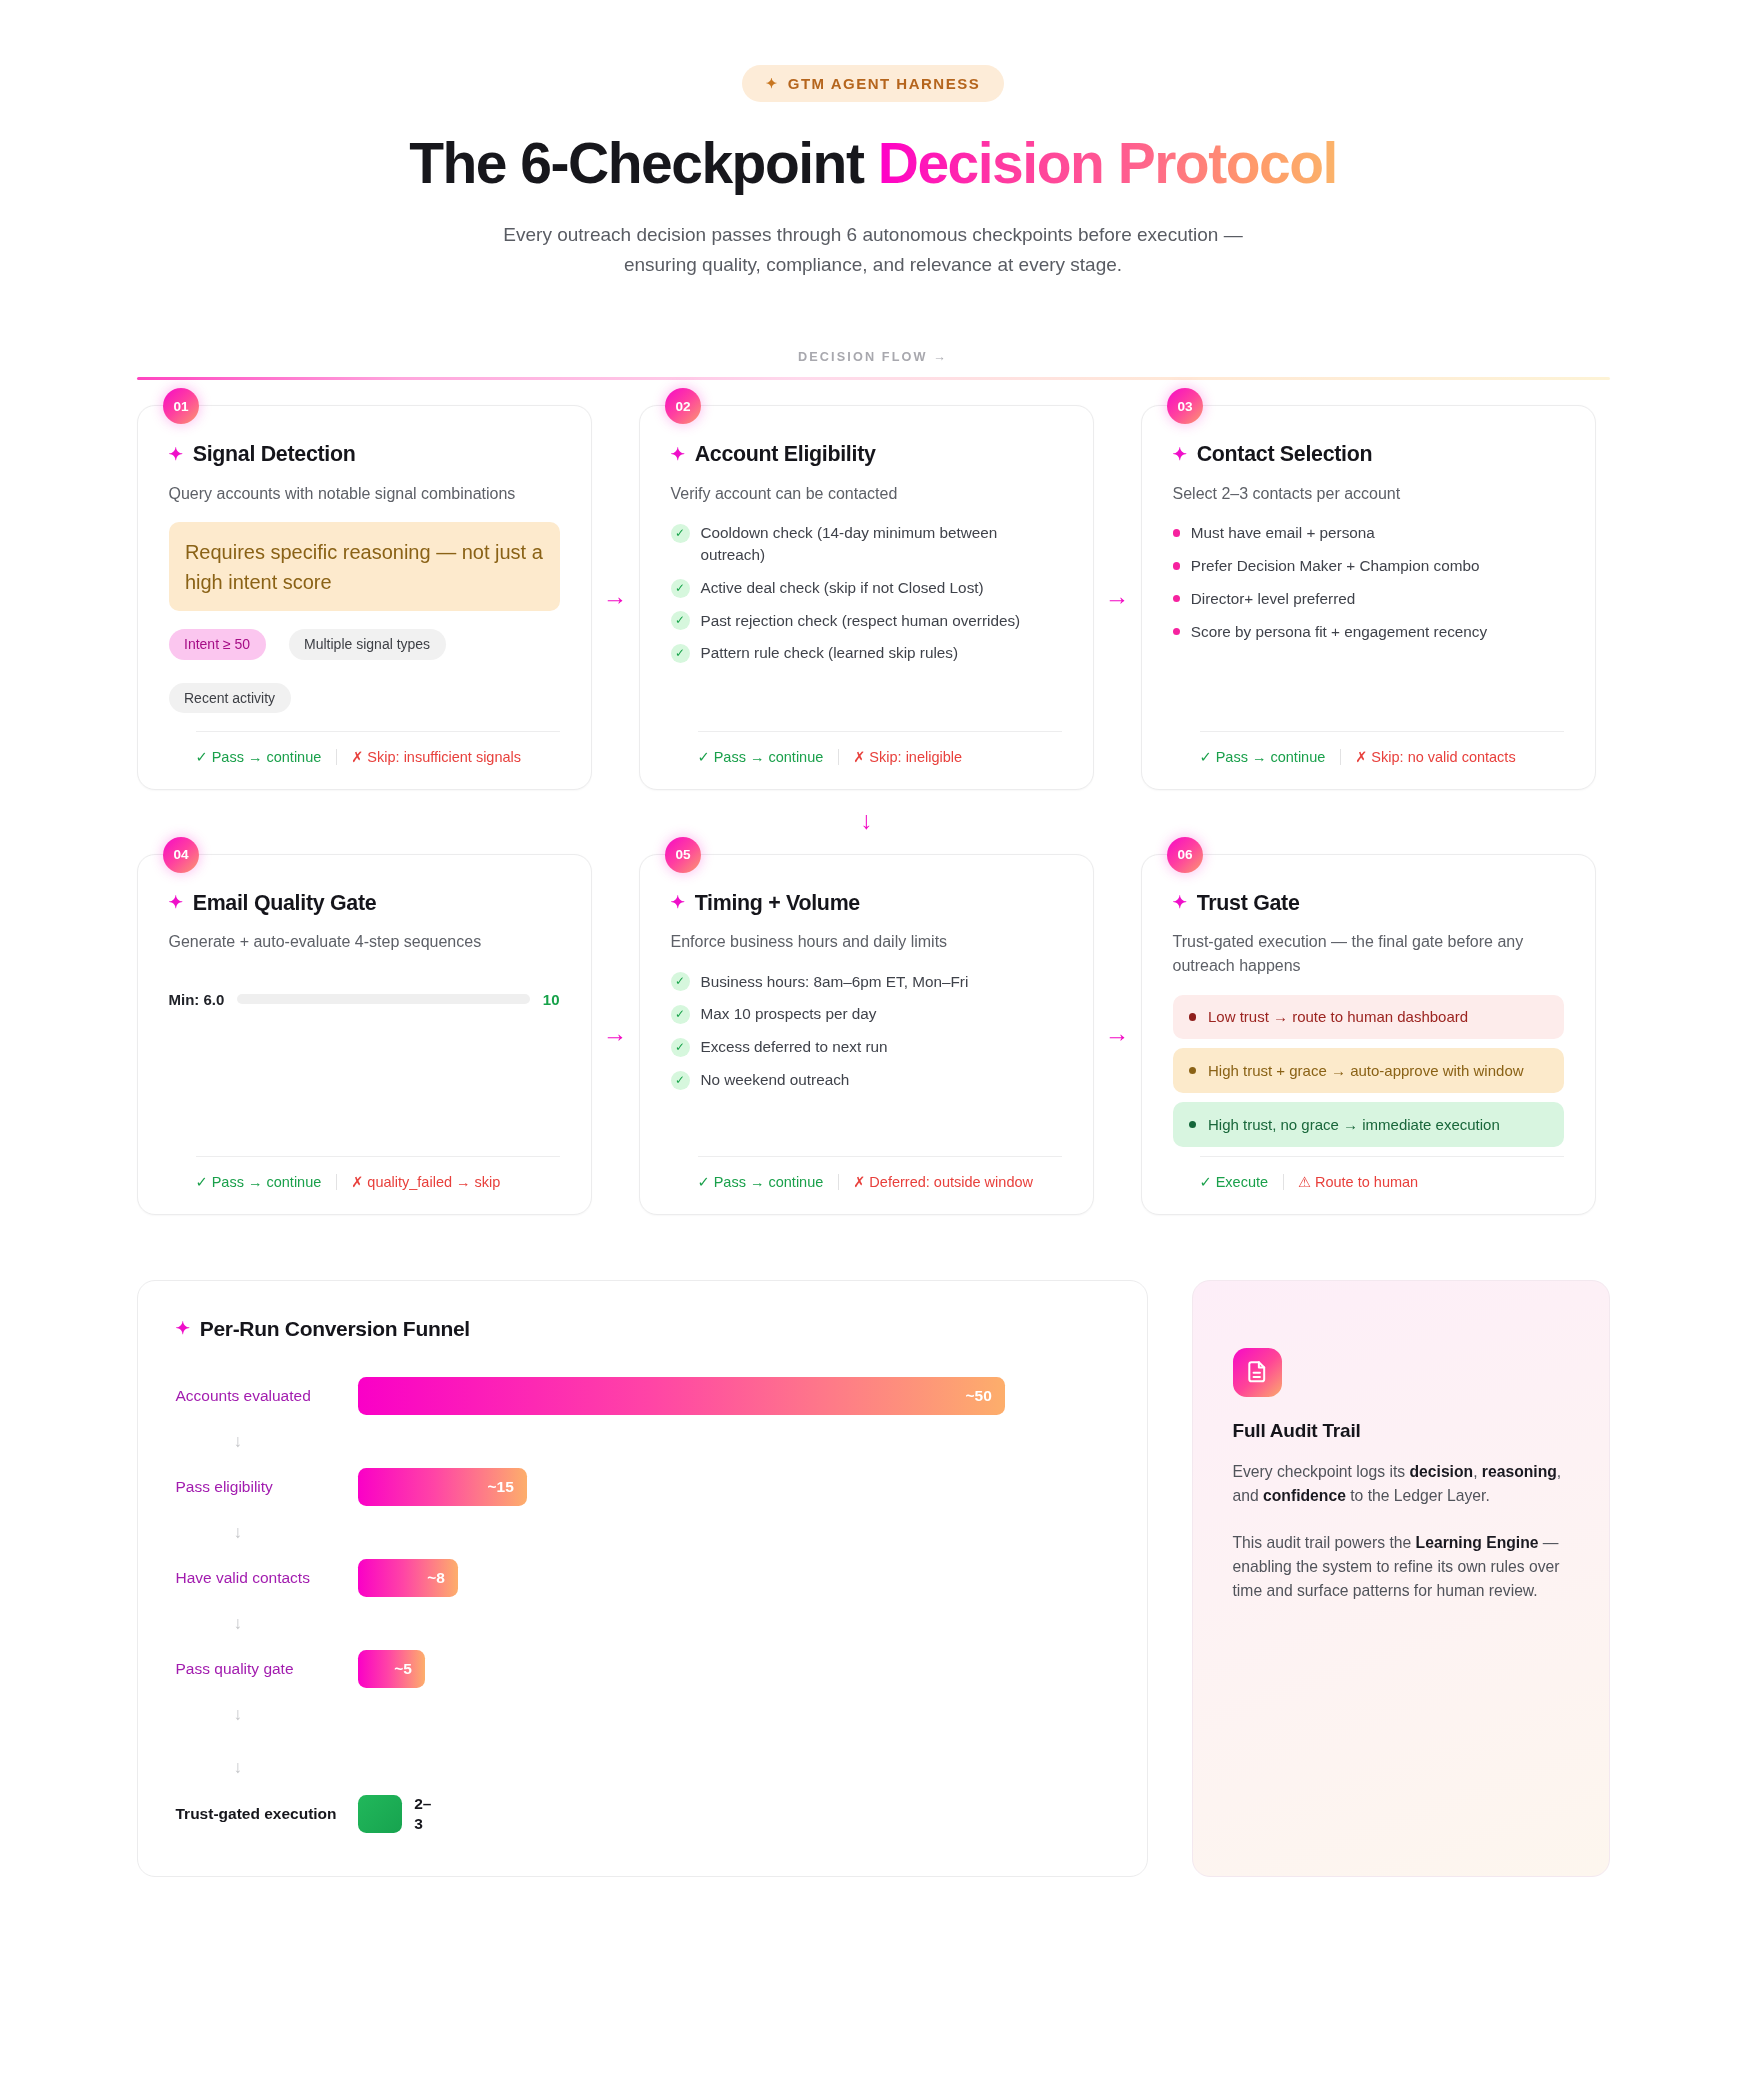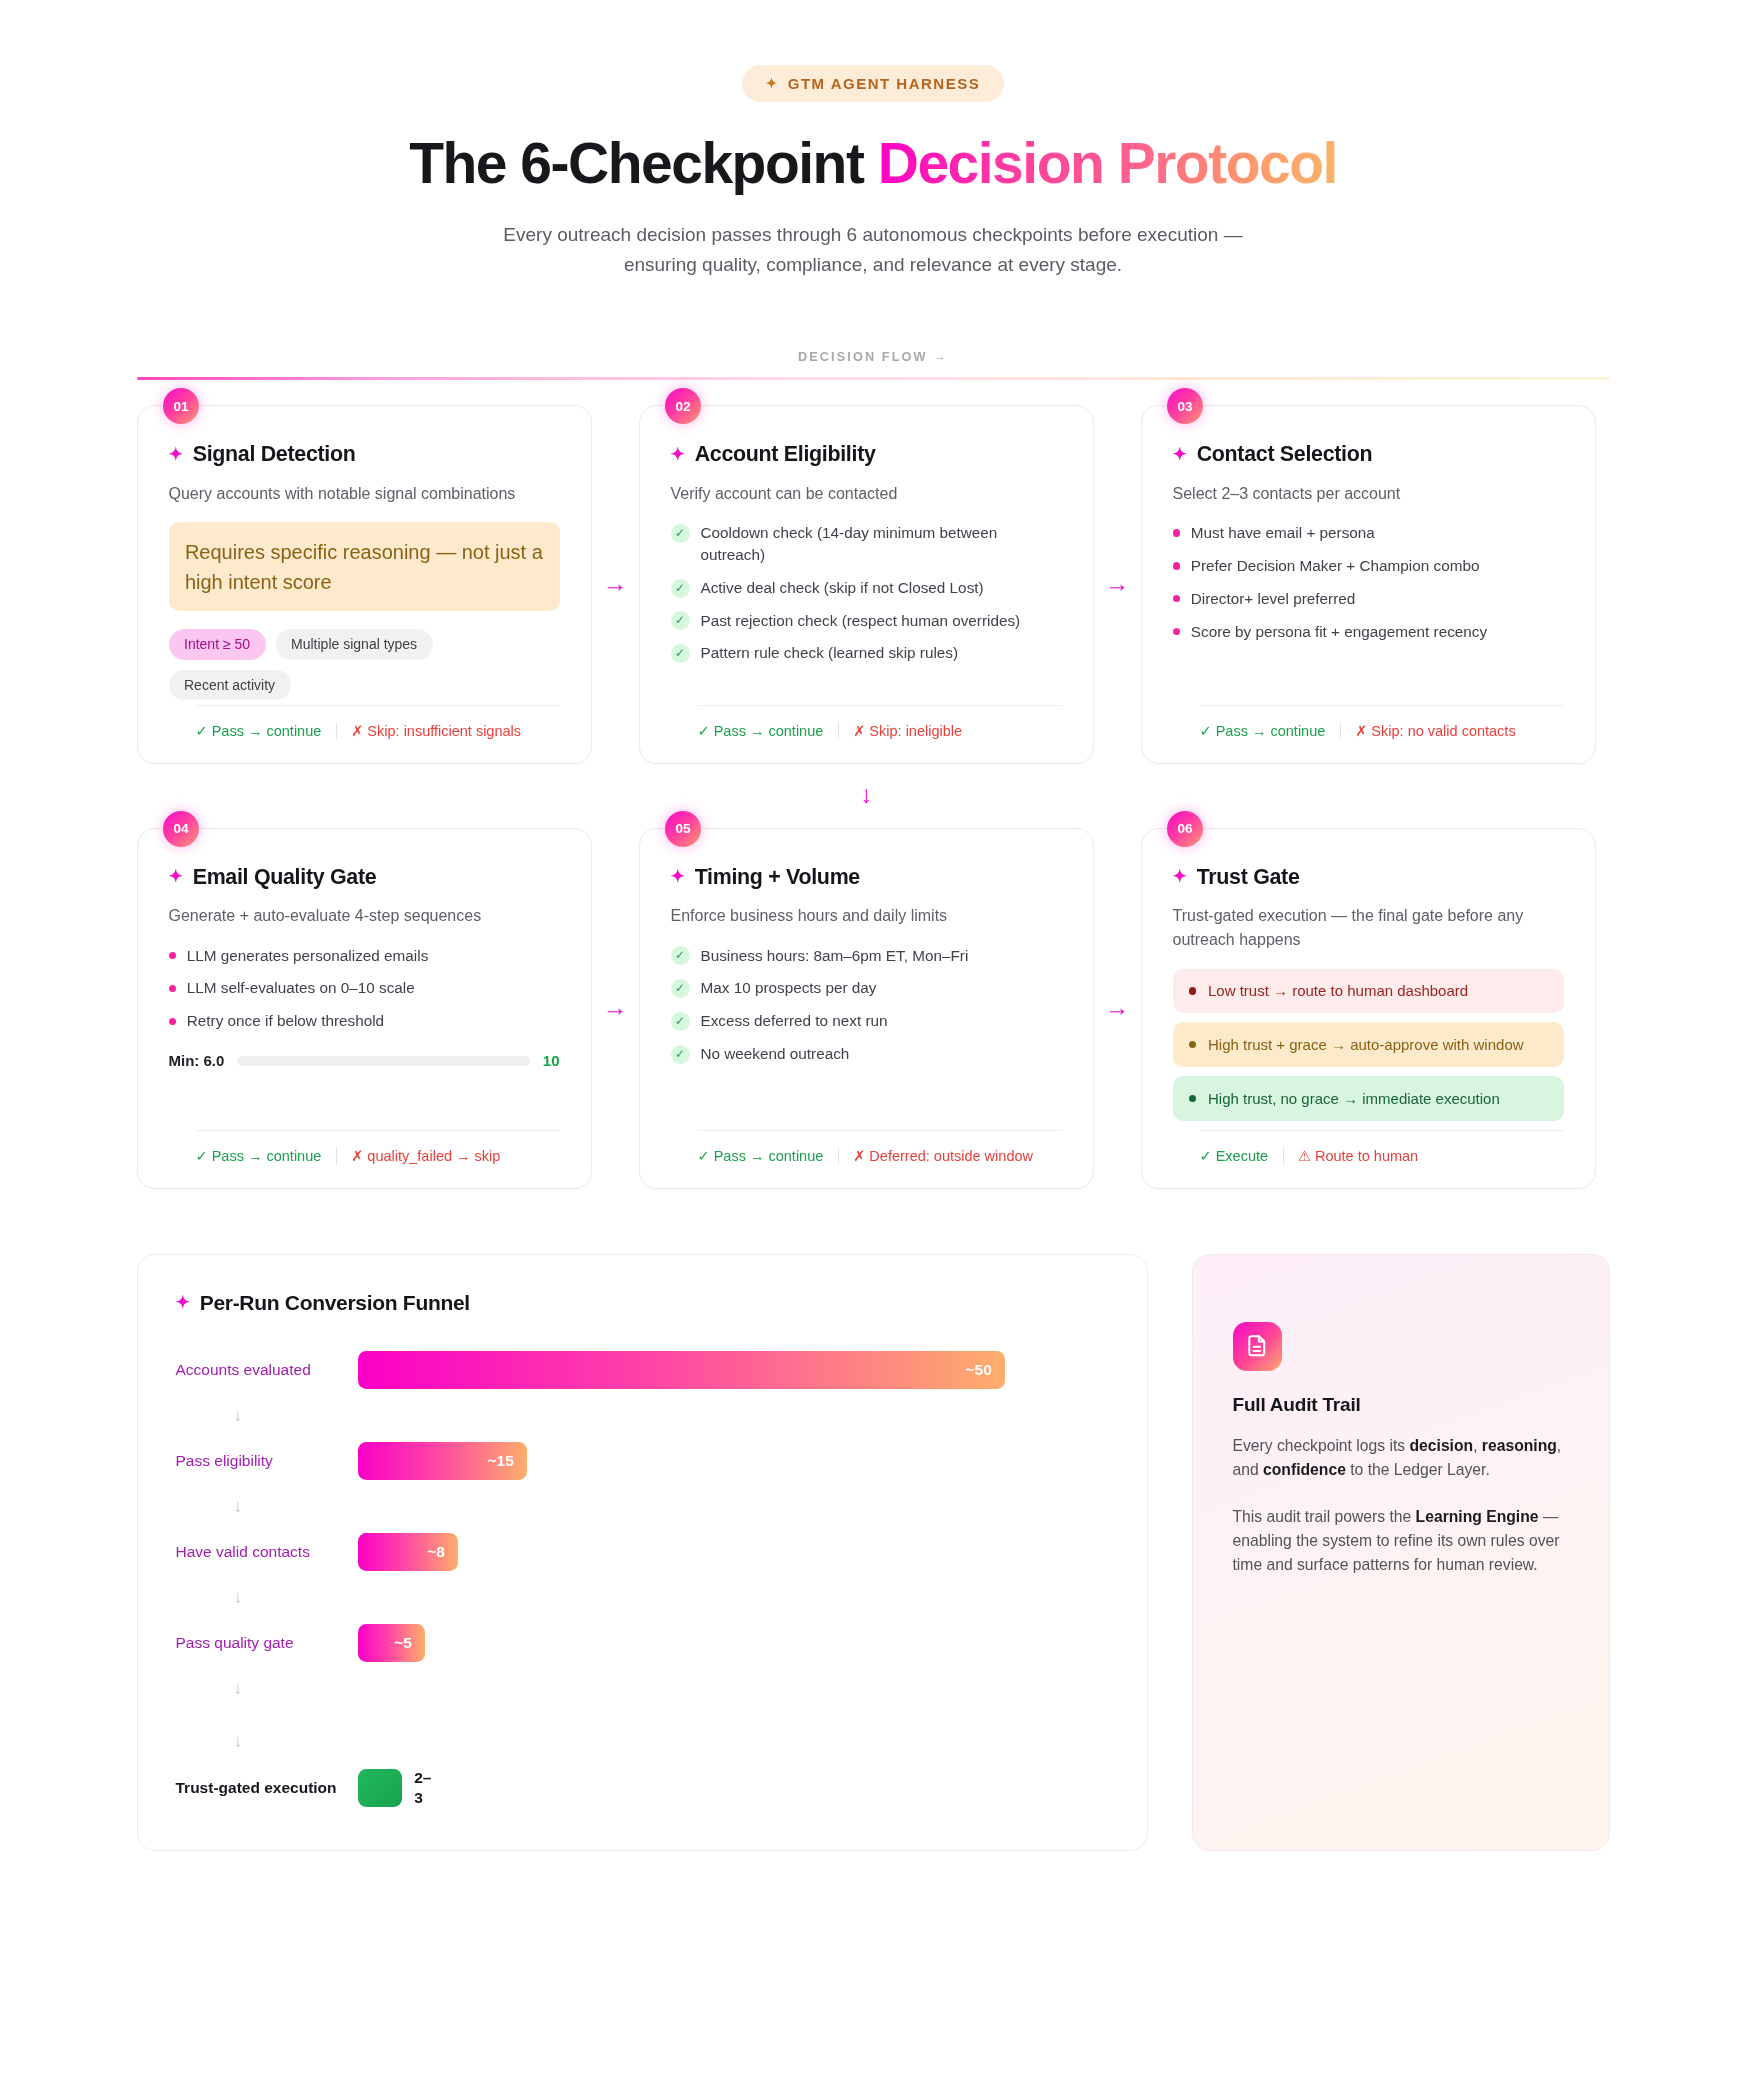"Intent ≥ 50" .tags { gap: 10px -> 23px; margin-bottom: 5px -> 18px }
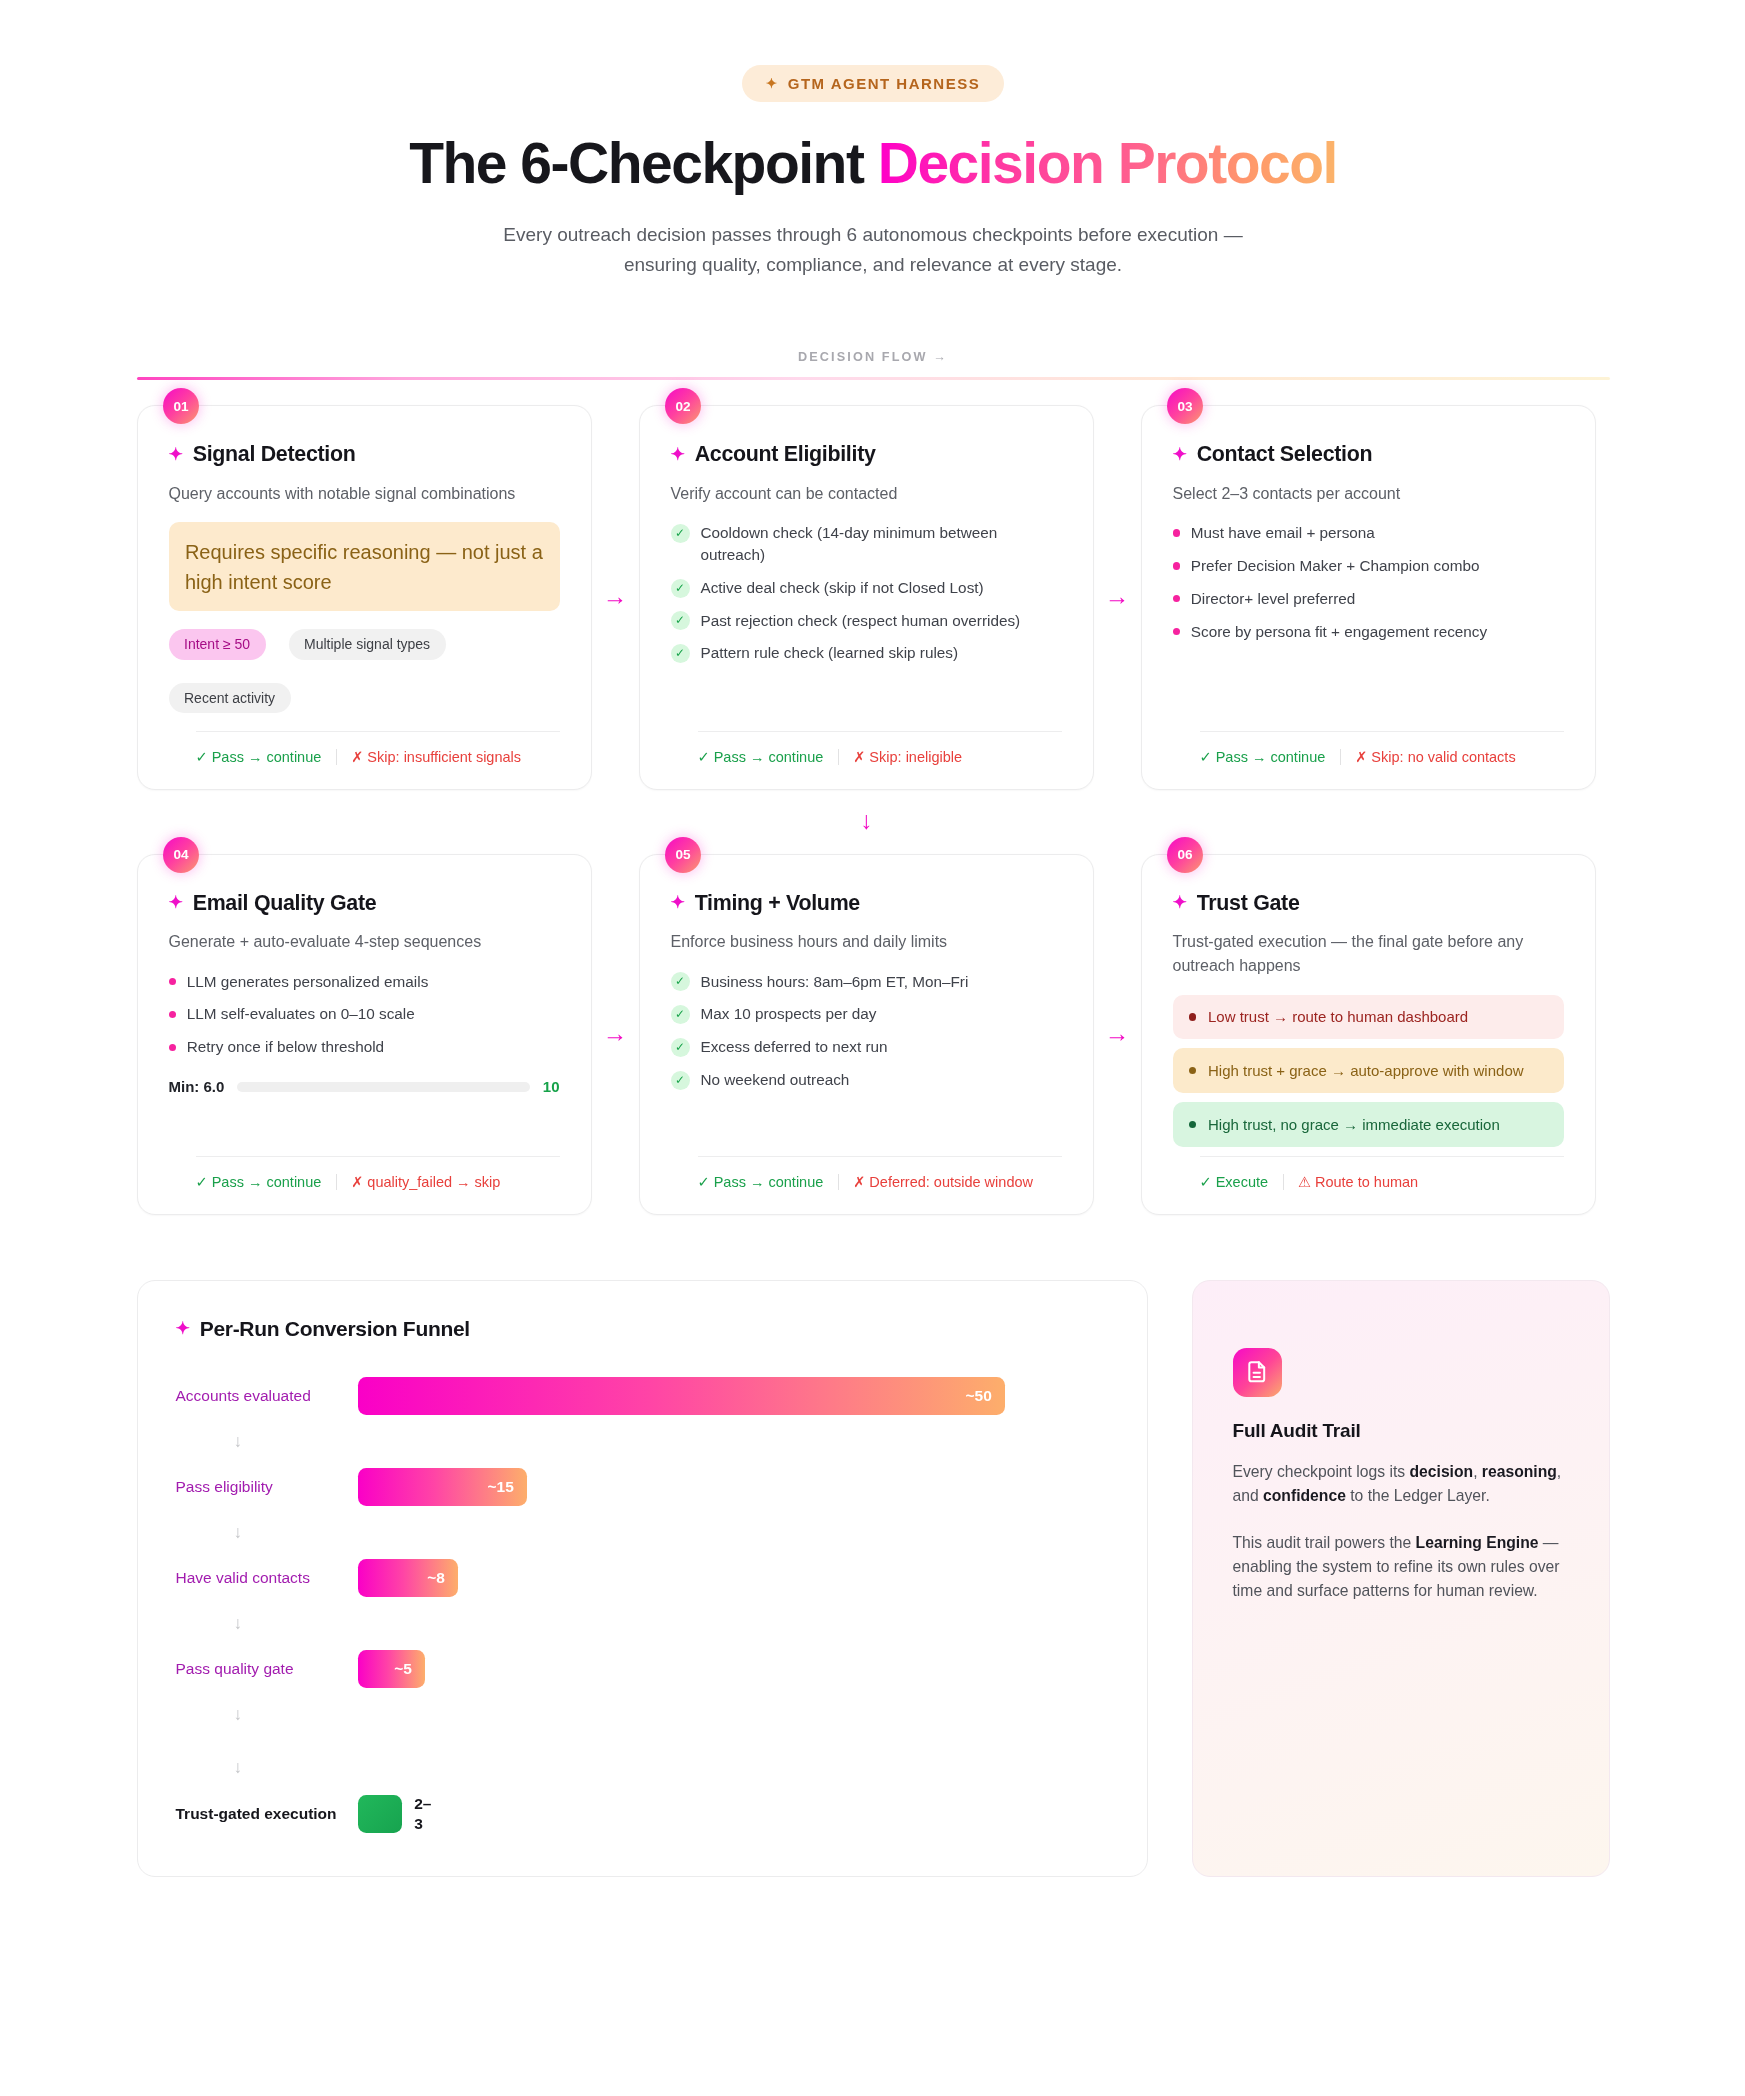"LLM generates personalized emails" ul.dots { html: <ul> <li> <span></span> <span>LLM generates personalized emails</span> </li> <li> <span></span> <span>LLM self-evaluates on 0–10 scale</span> </li> <li> <span></span> <span>Retry once if below threshold</span> </li> </ul> -> none }
